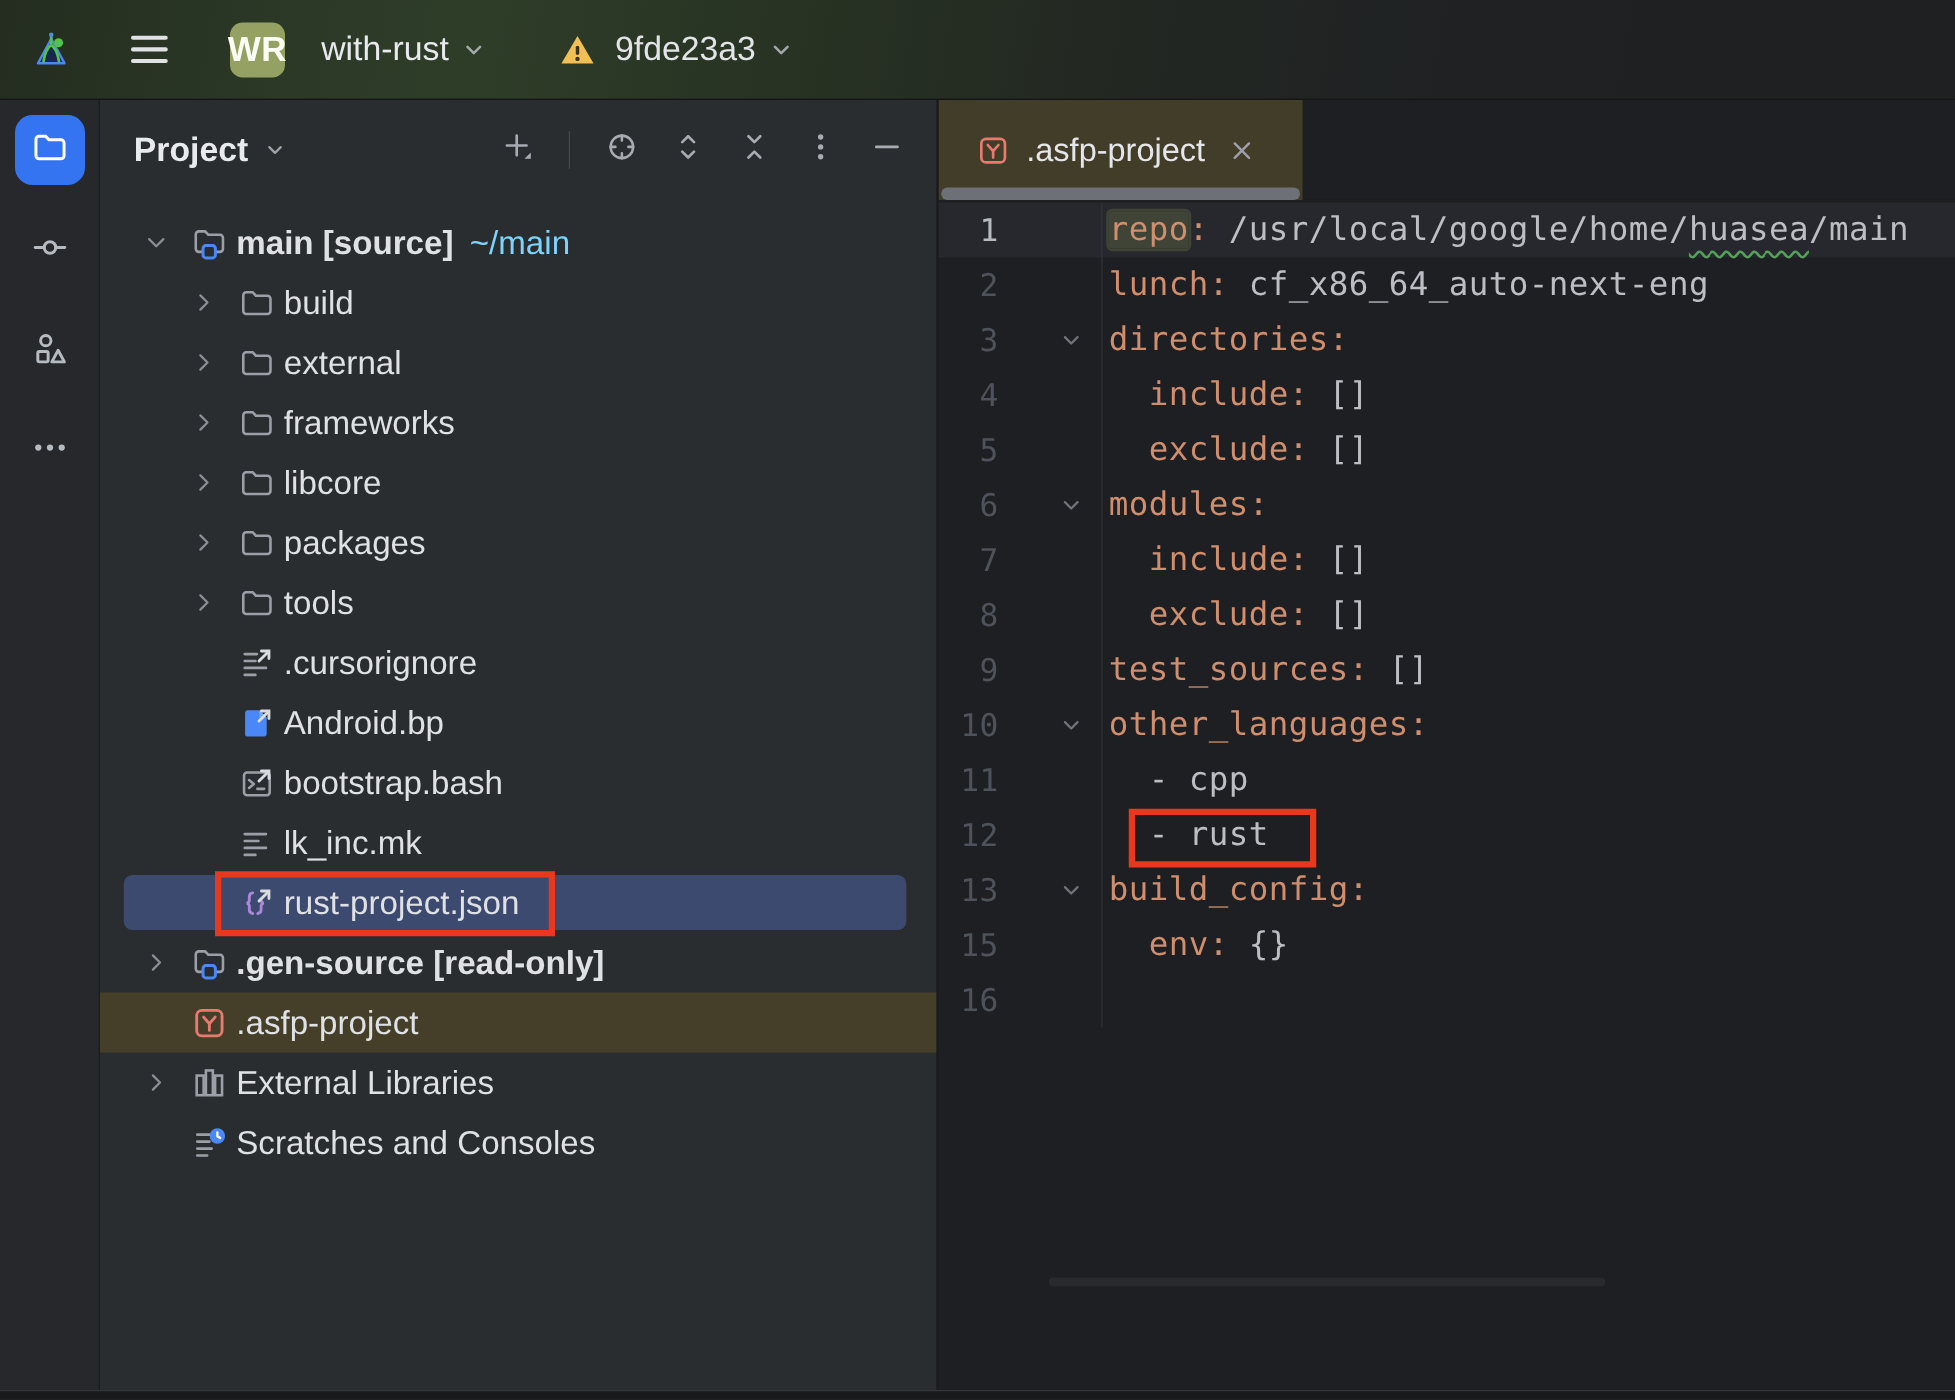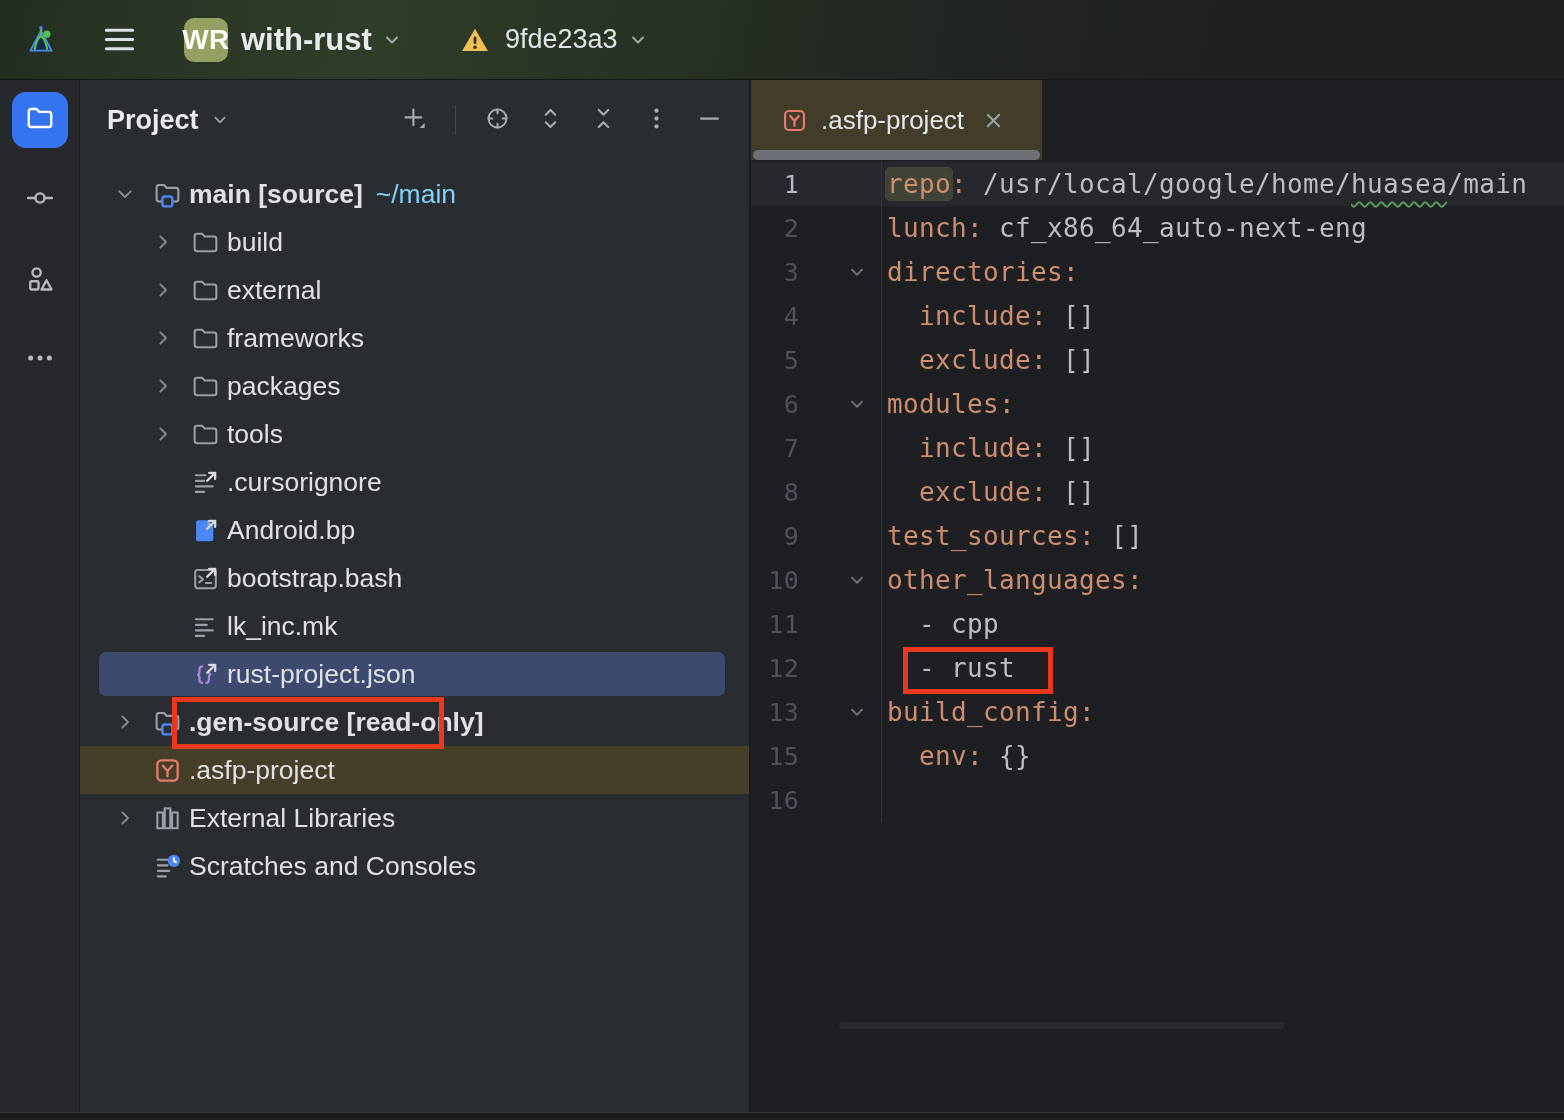"with-rust" .proj-name { font-size: 31px -> 27px; font-weight: 700 -> 400; margin-left: 13px -> 29px }
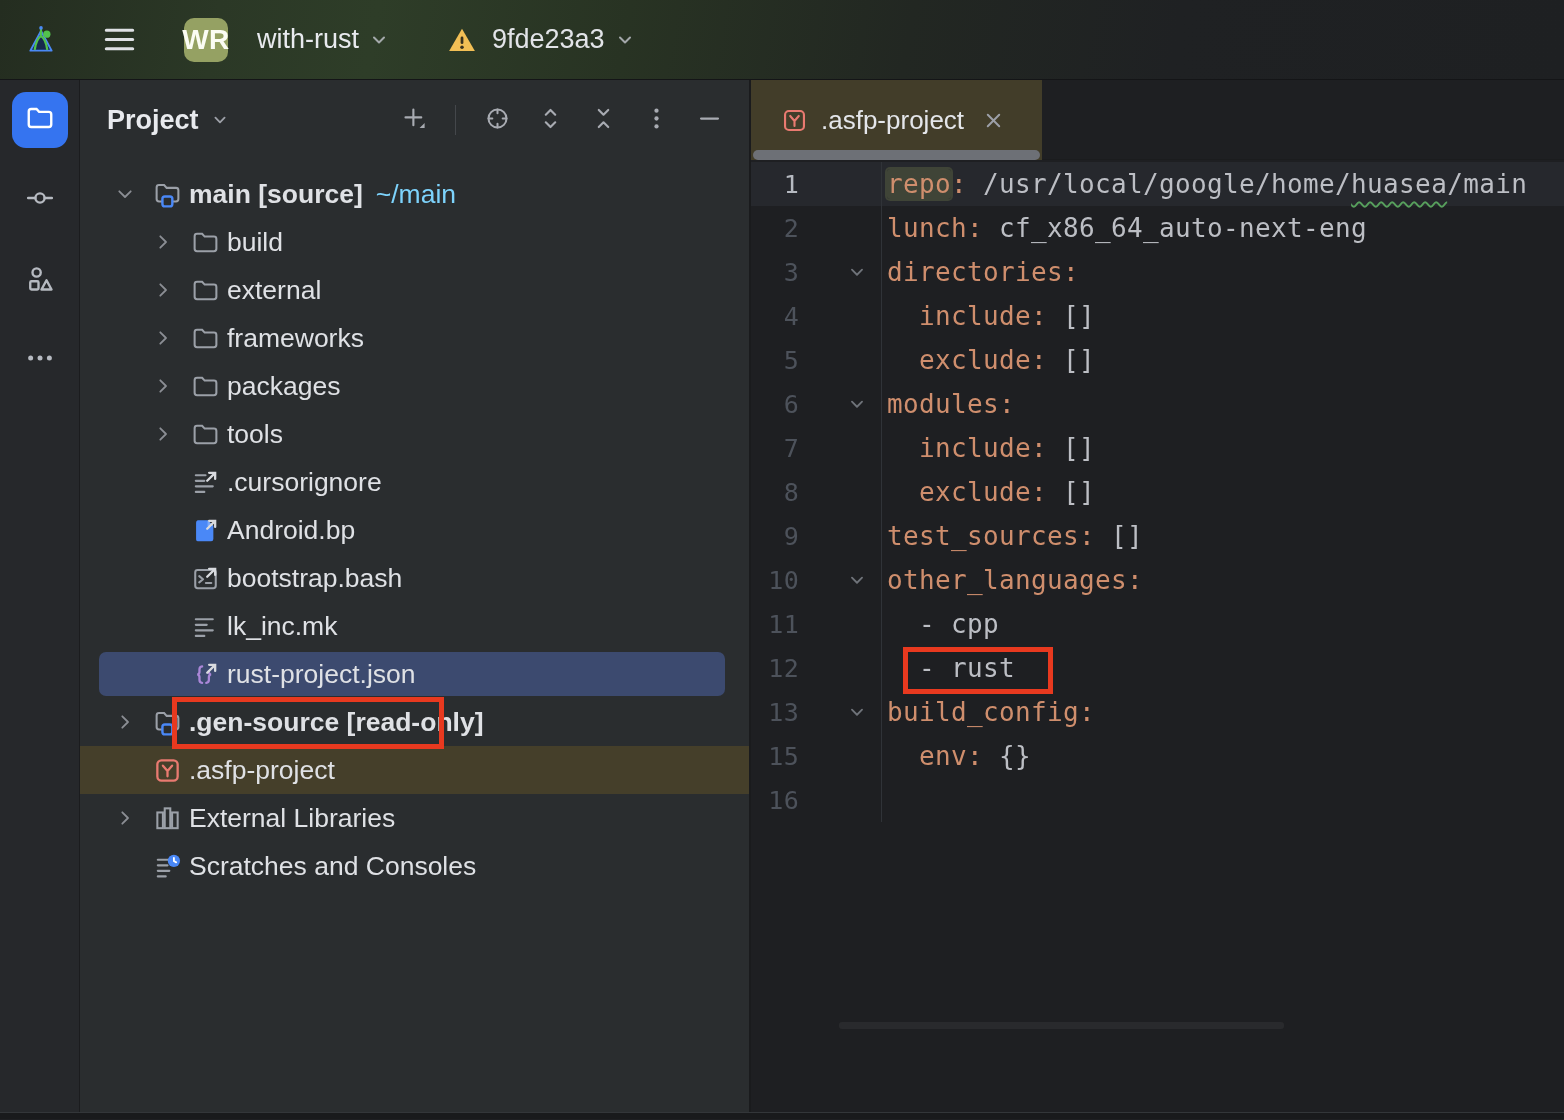"libcore" div.row { html: none -> <div> <span> <svg> <path></path> </svg> </span> <span> <svg> <path></path> </svg> </span> <span>libcore</span> </div> }
